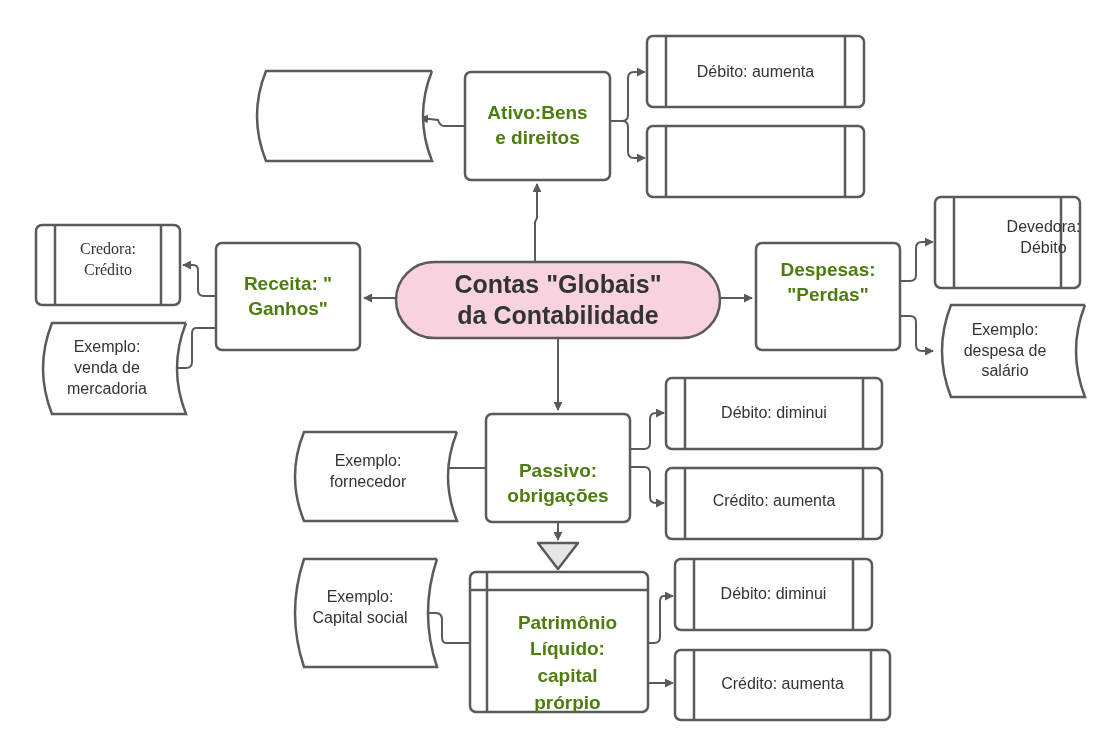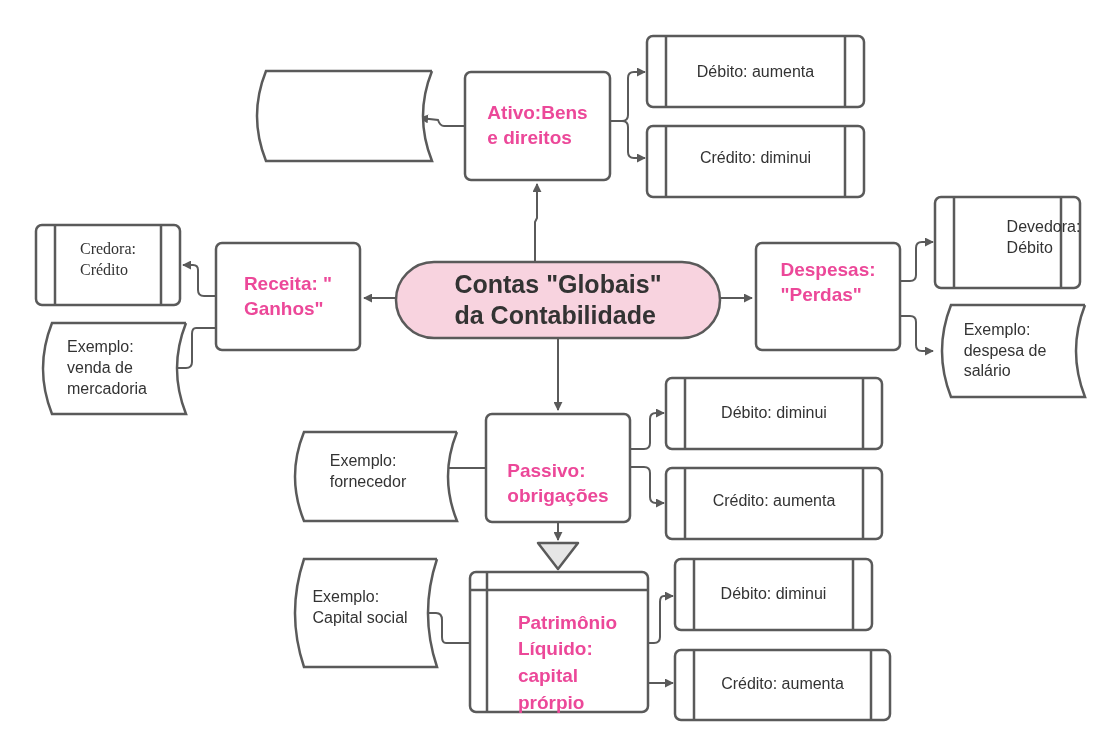"Débito: aumenta" .node-label { text-align: left -> center }
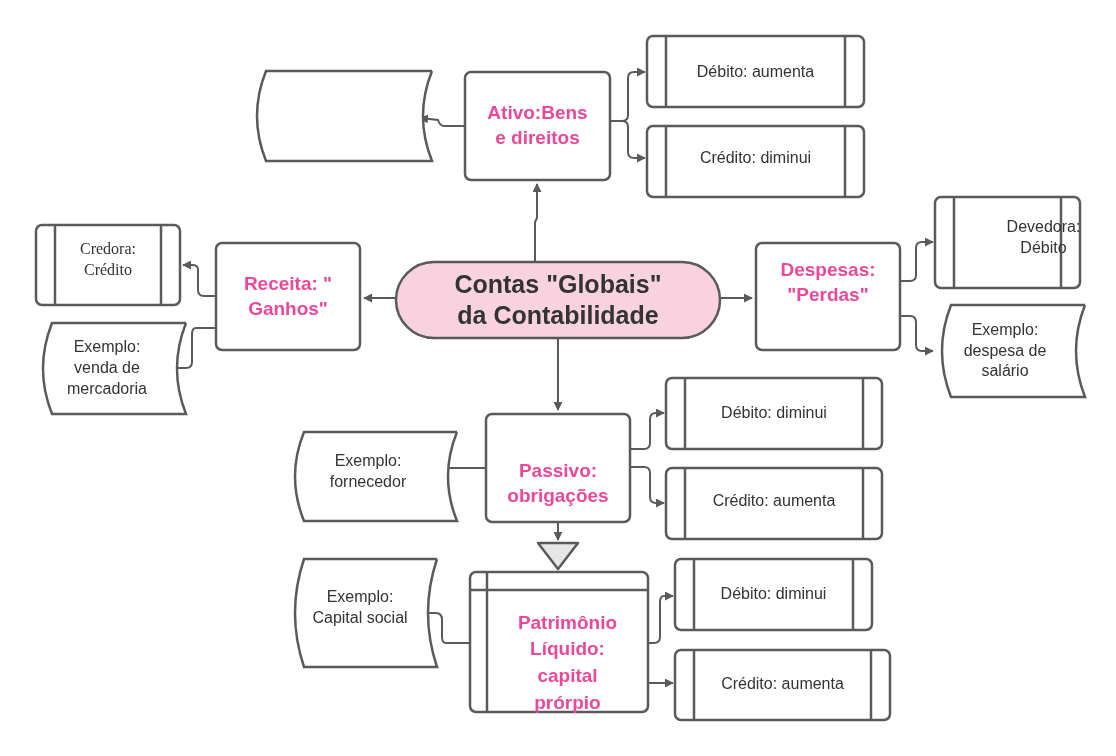"Ativo:Bens" .bold { color: #ec4899 -> #4d7c0f }
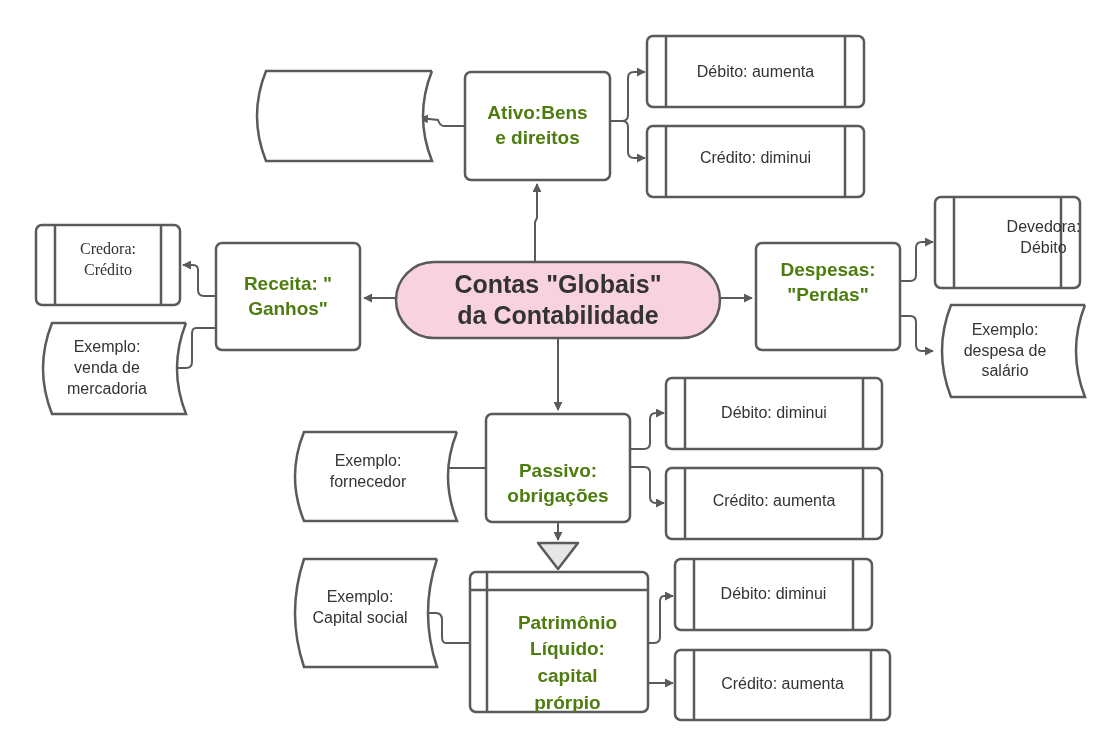"Crédito: diminui" div.node-label { html: <div>Crédito: diminui</div> -> none }
